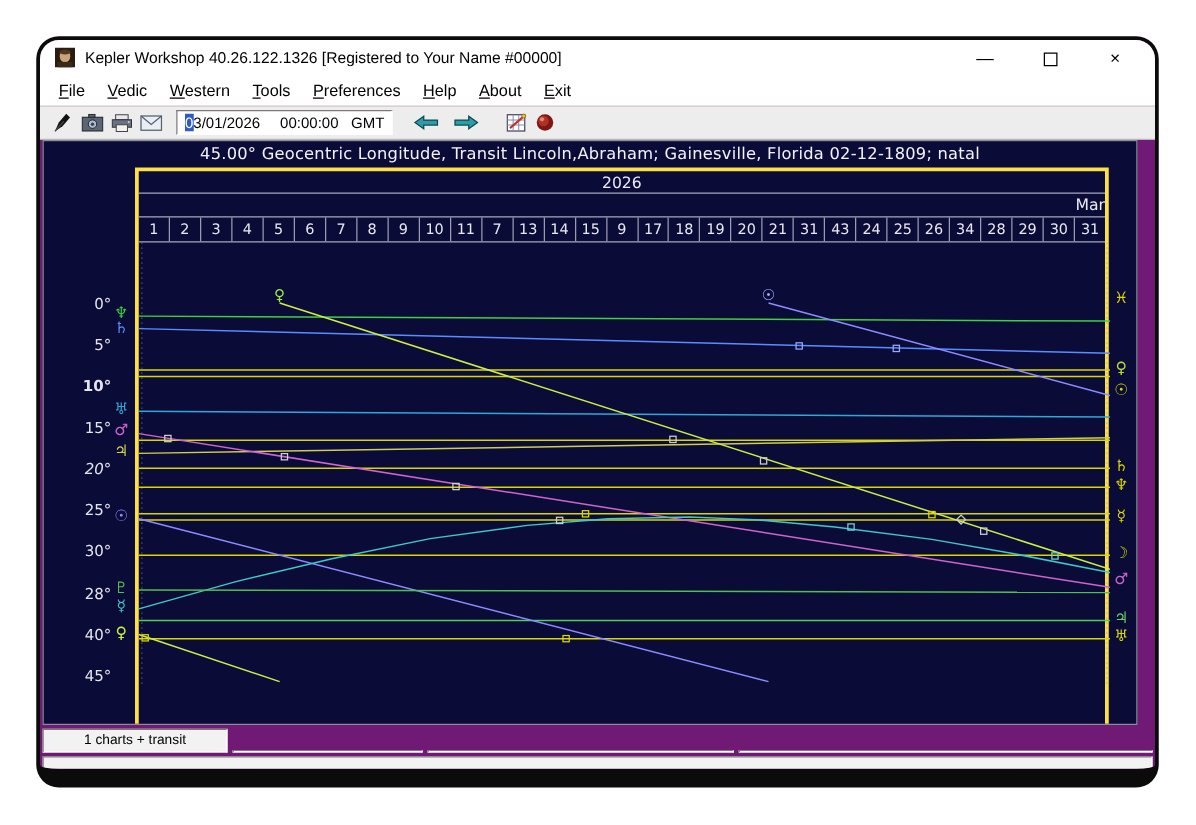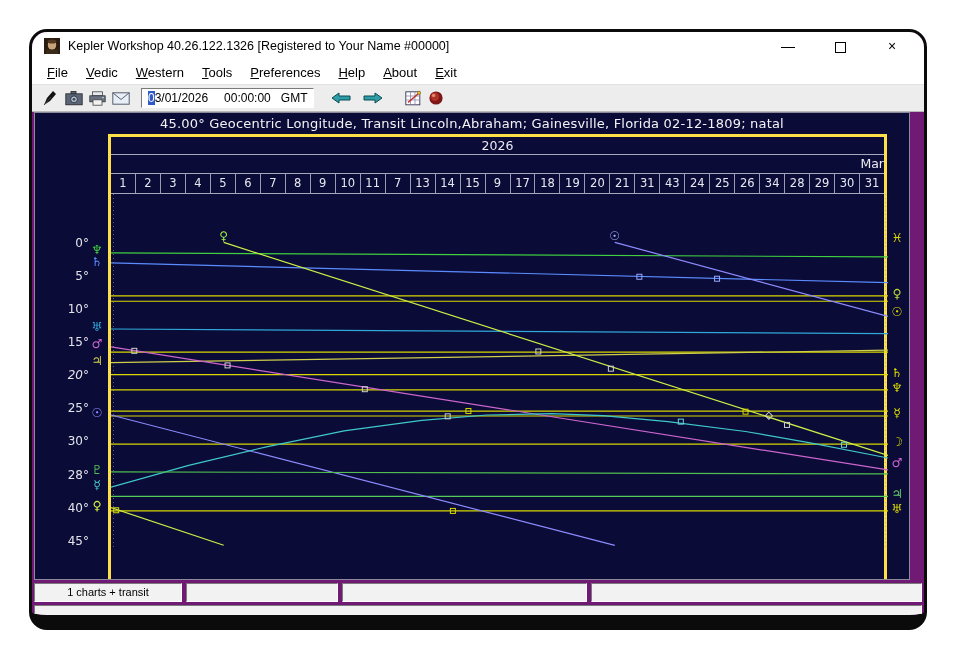"10°" div.y-label { font-weight: none -> bold }
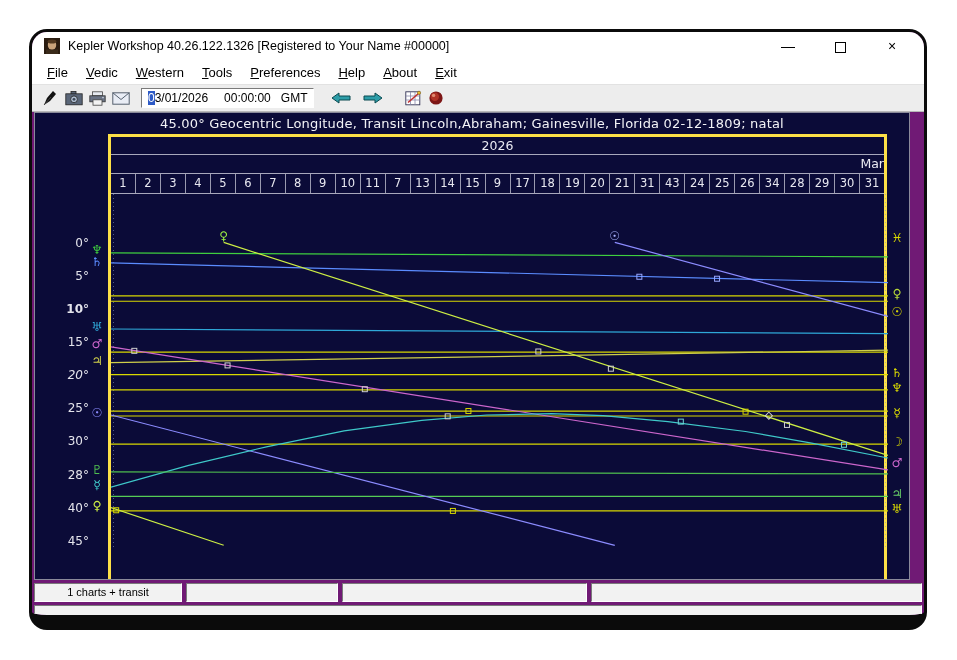"1 charts + transit" .status-row { align-items: none -> flex-end }
